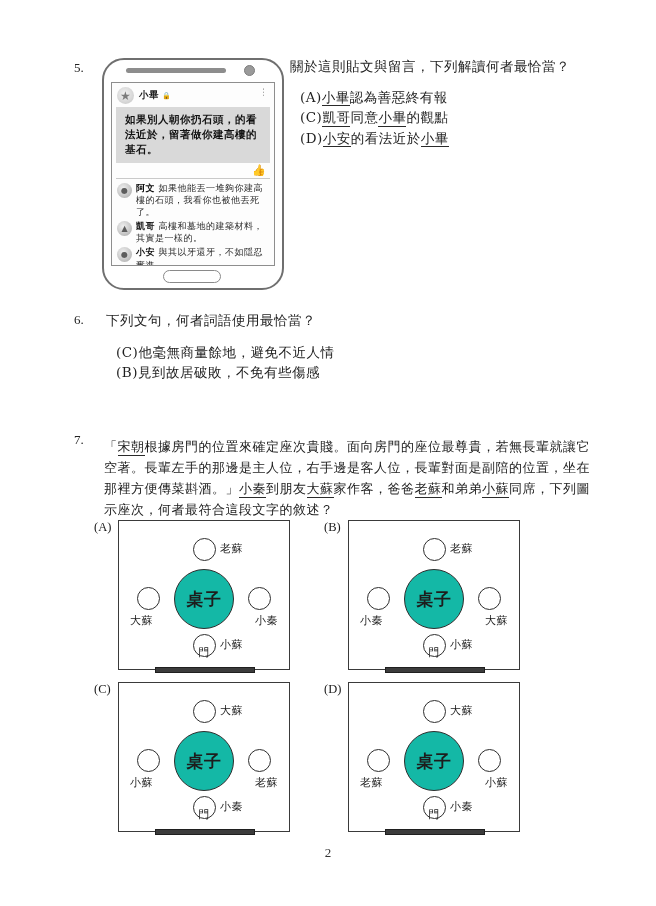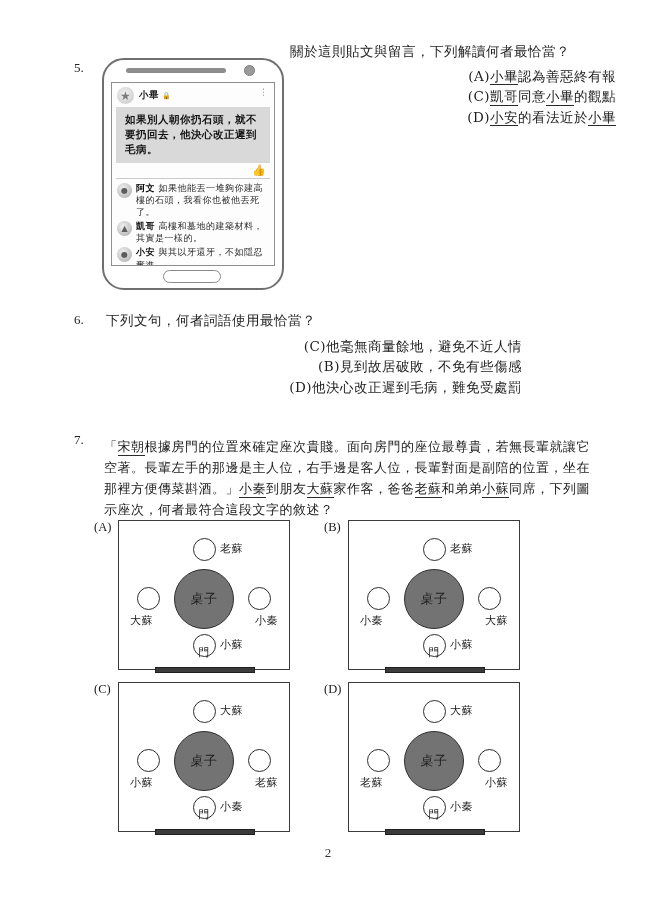"關於這則貼文與留言，下列解讀何者最恰當？" #q5-stem { top: 41px -> 56px }
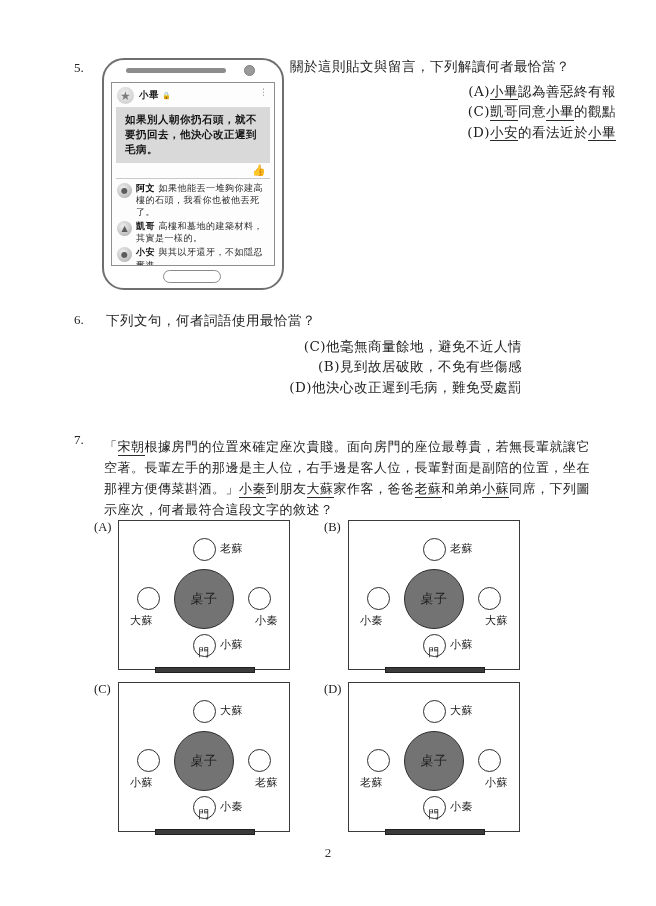"(A)小畢認為善惡終有報" .opt-list { margin: 4px -> 10px; text-align: right -> none }
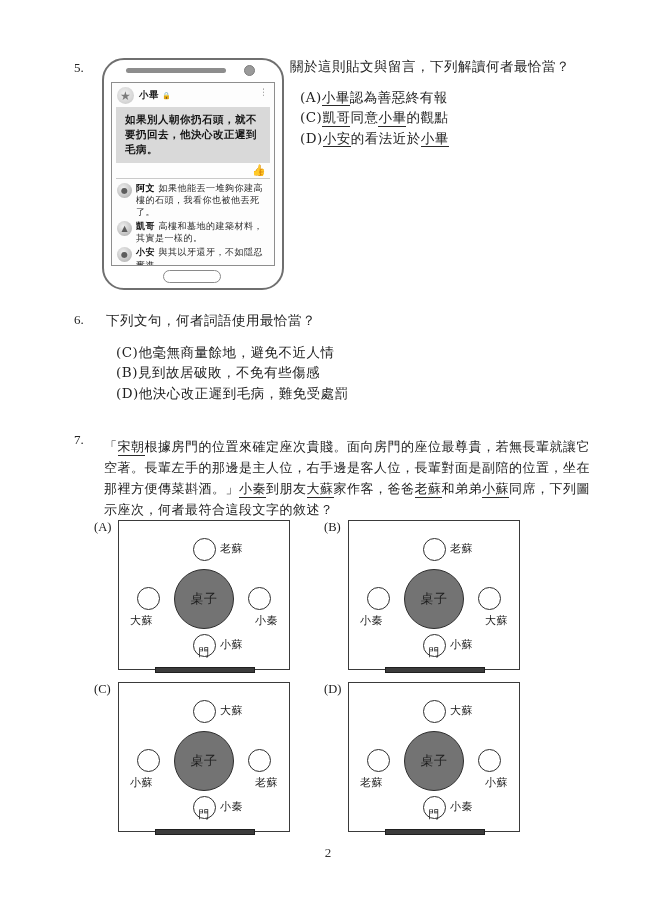"如果別人朝你扔石頭，就不要扔回去，他決心改正遲到毛病。" div.post-body { text: 就不要扔回去，他決心改正遲到毛病 -> 的看法近於，留著做你建高樓的基石 }
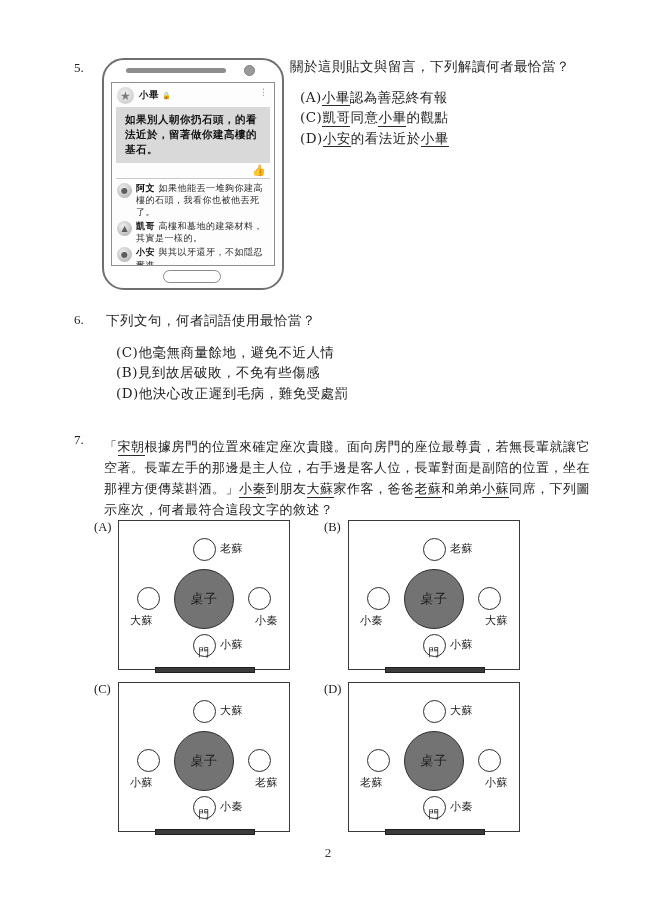"(D)他決心改正遲到毛病，難免受處罰" li.opt { html: <li><span>(D)</span><span>他決心改正遲到毛病，難免受處罰</span></li> -> none }
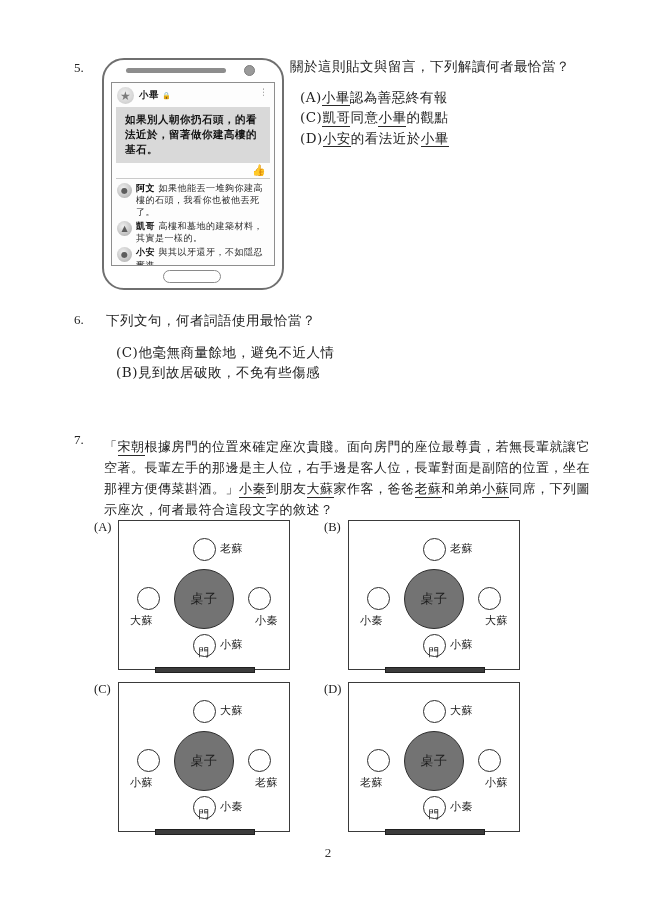"桌子" .table-circle { background: #737373 -> #14b8a6; font-size: 13px -> 17px; font-weight: none -> bold }
